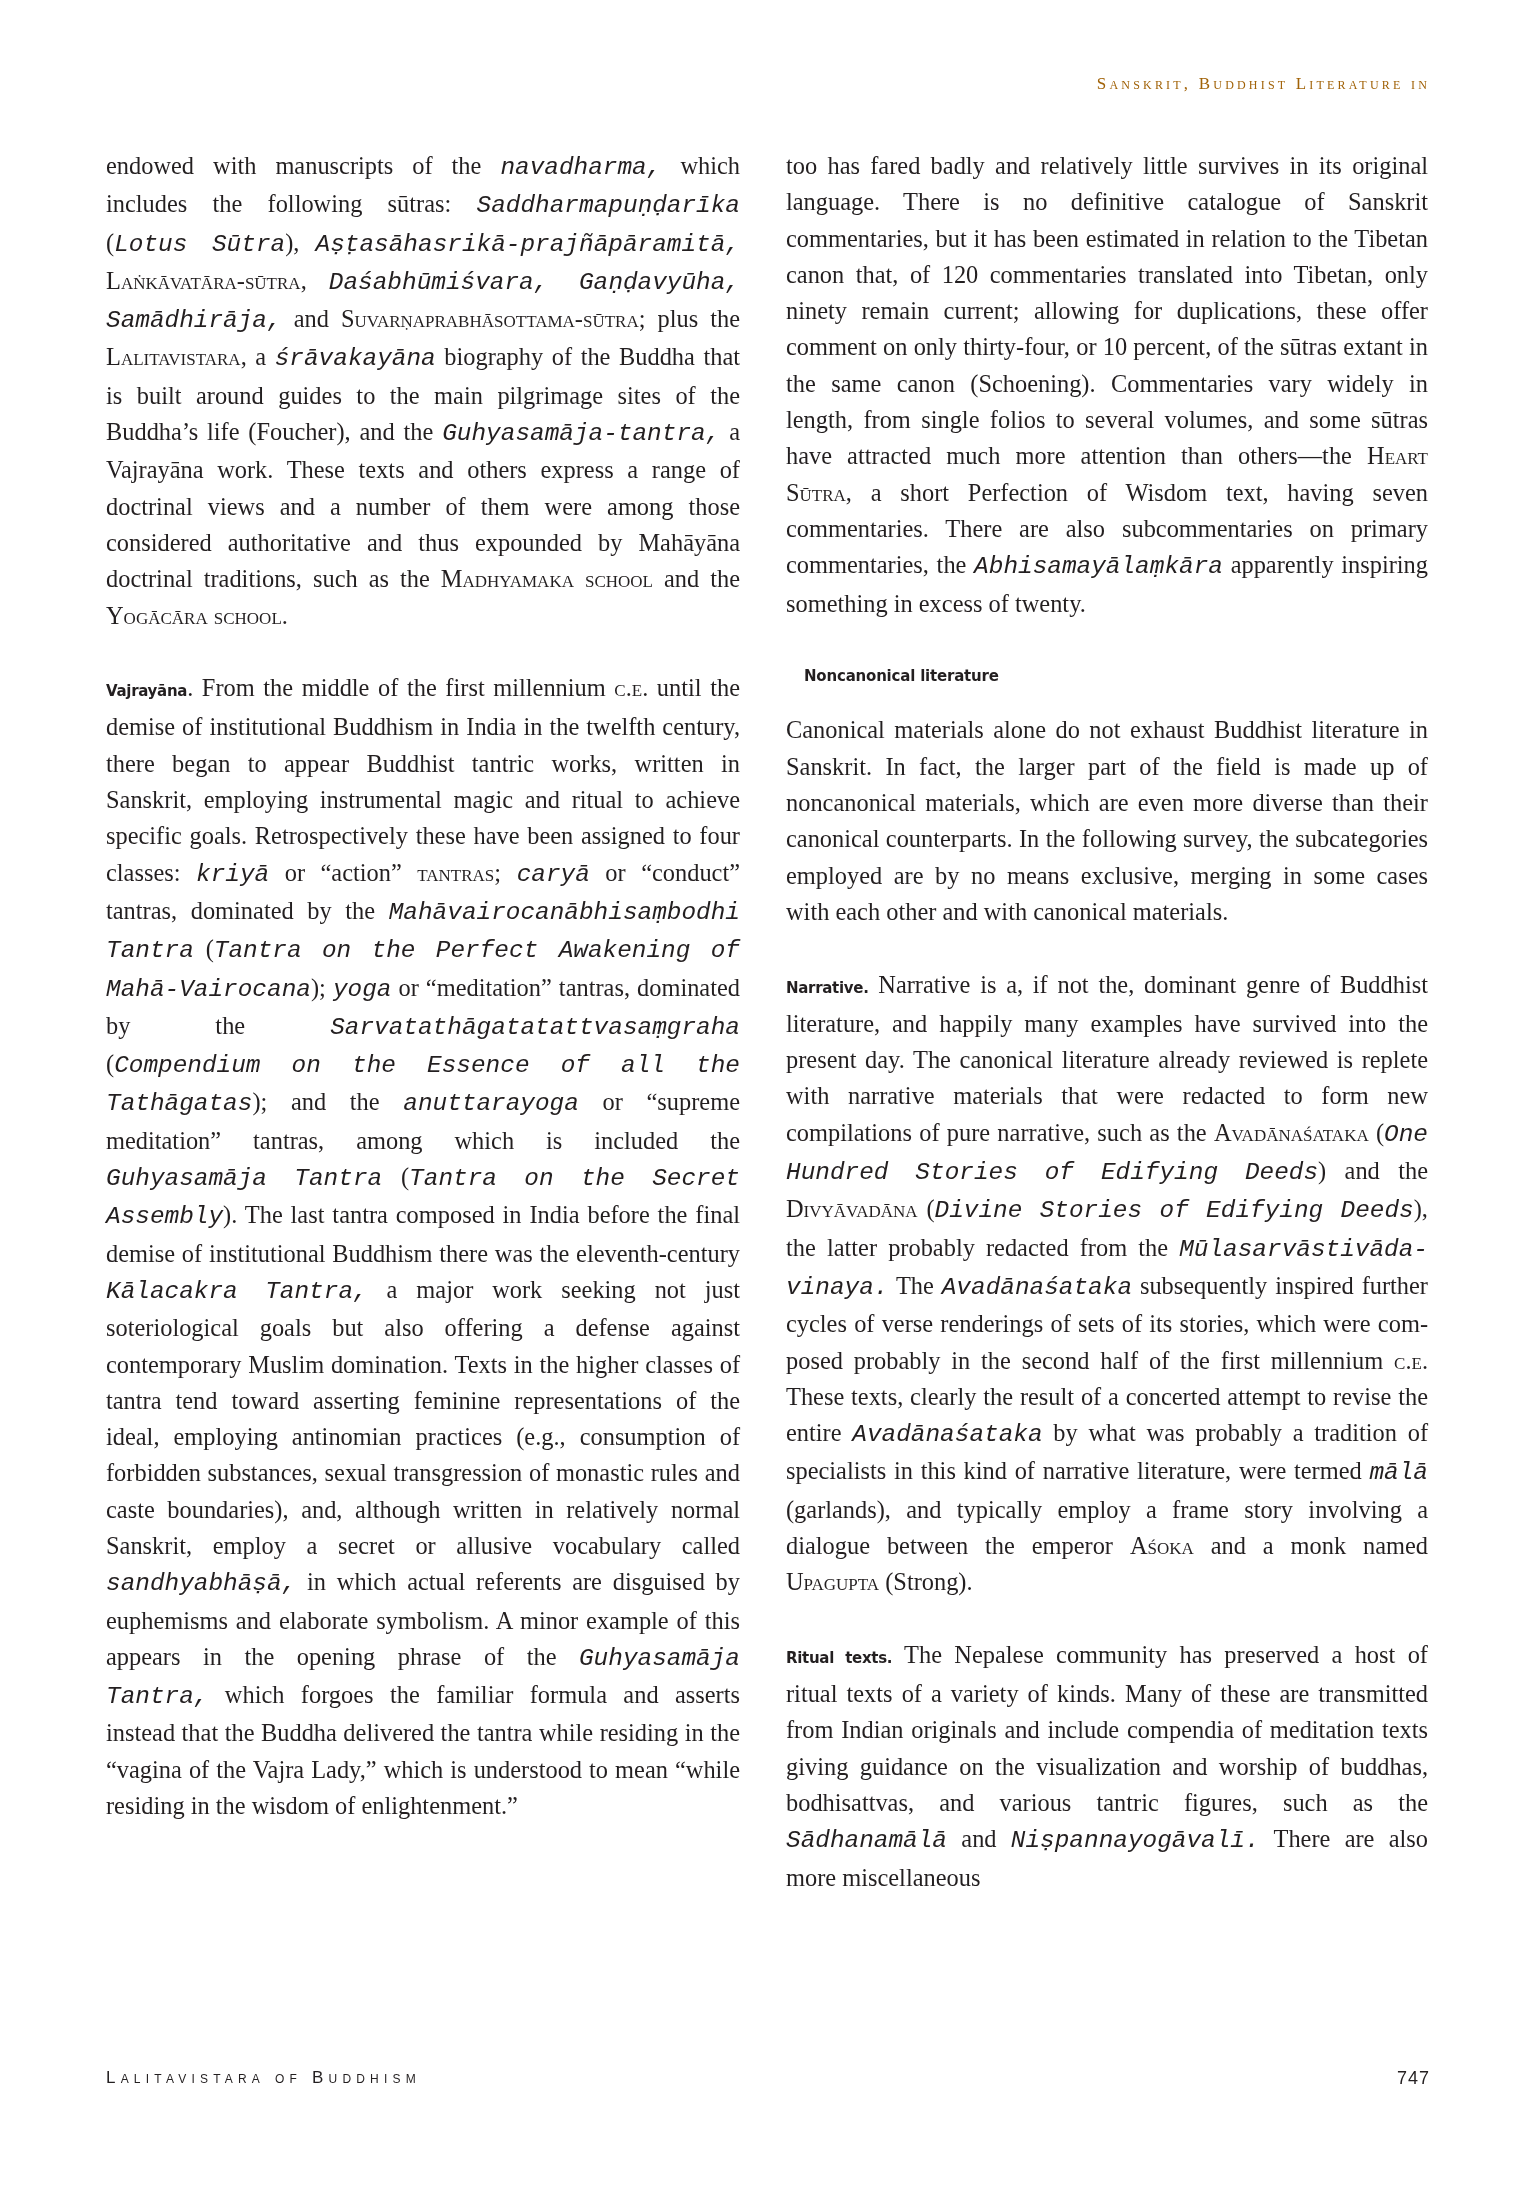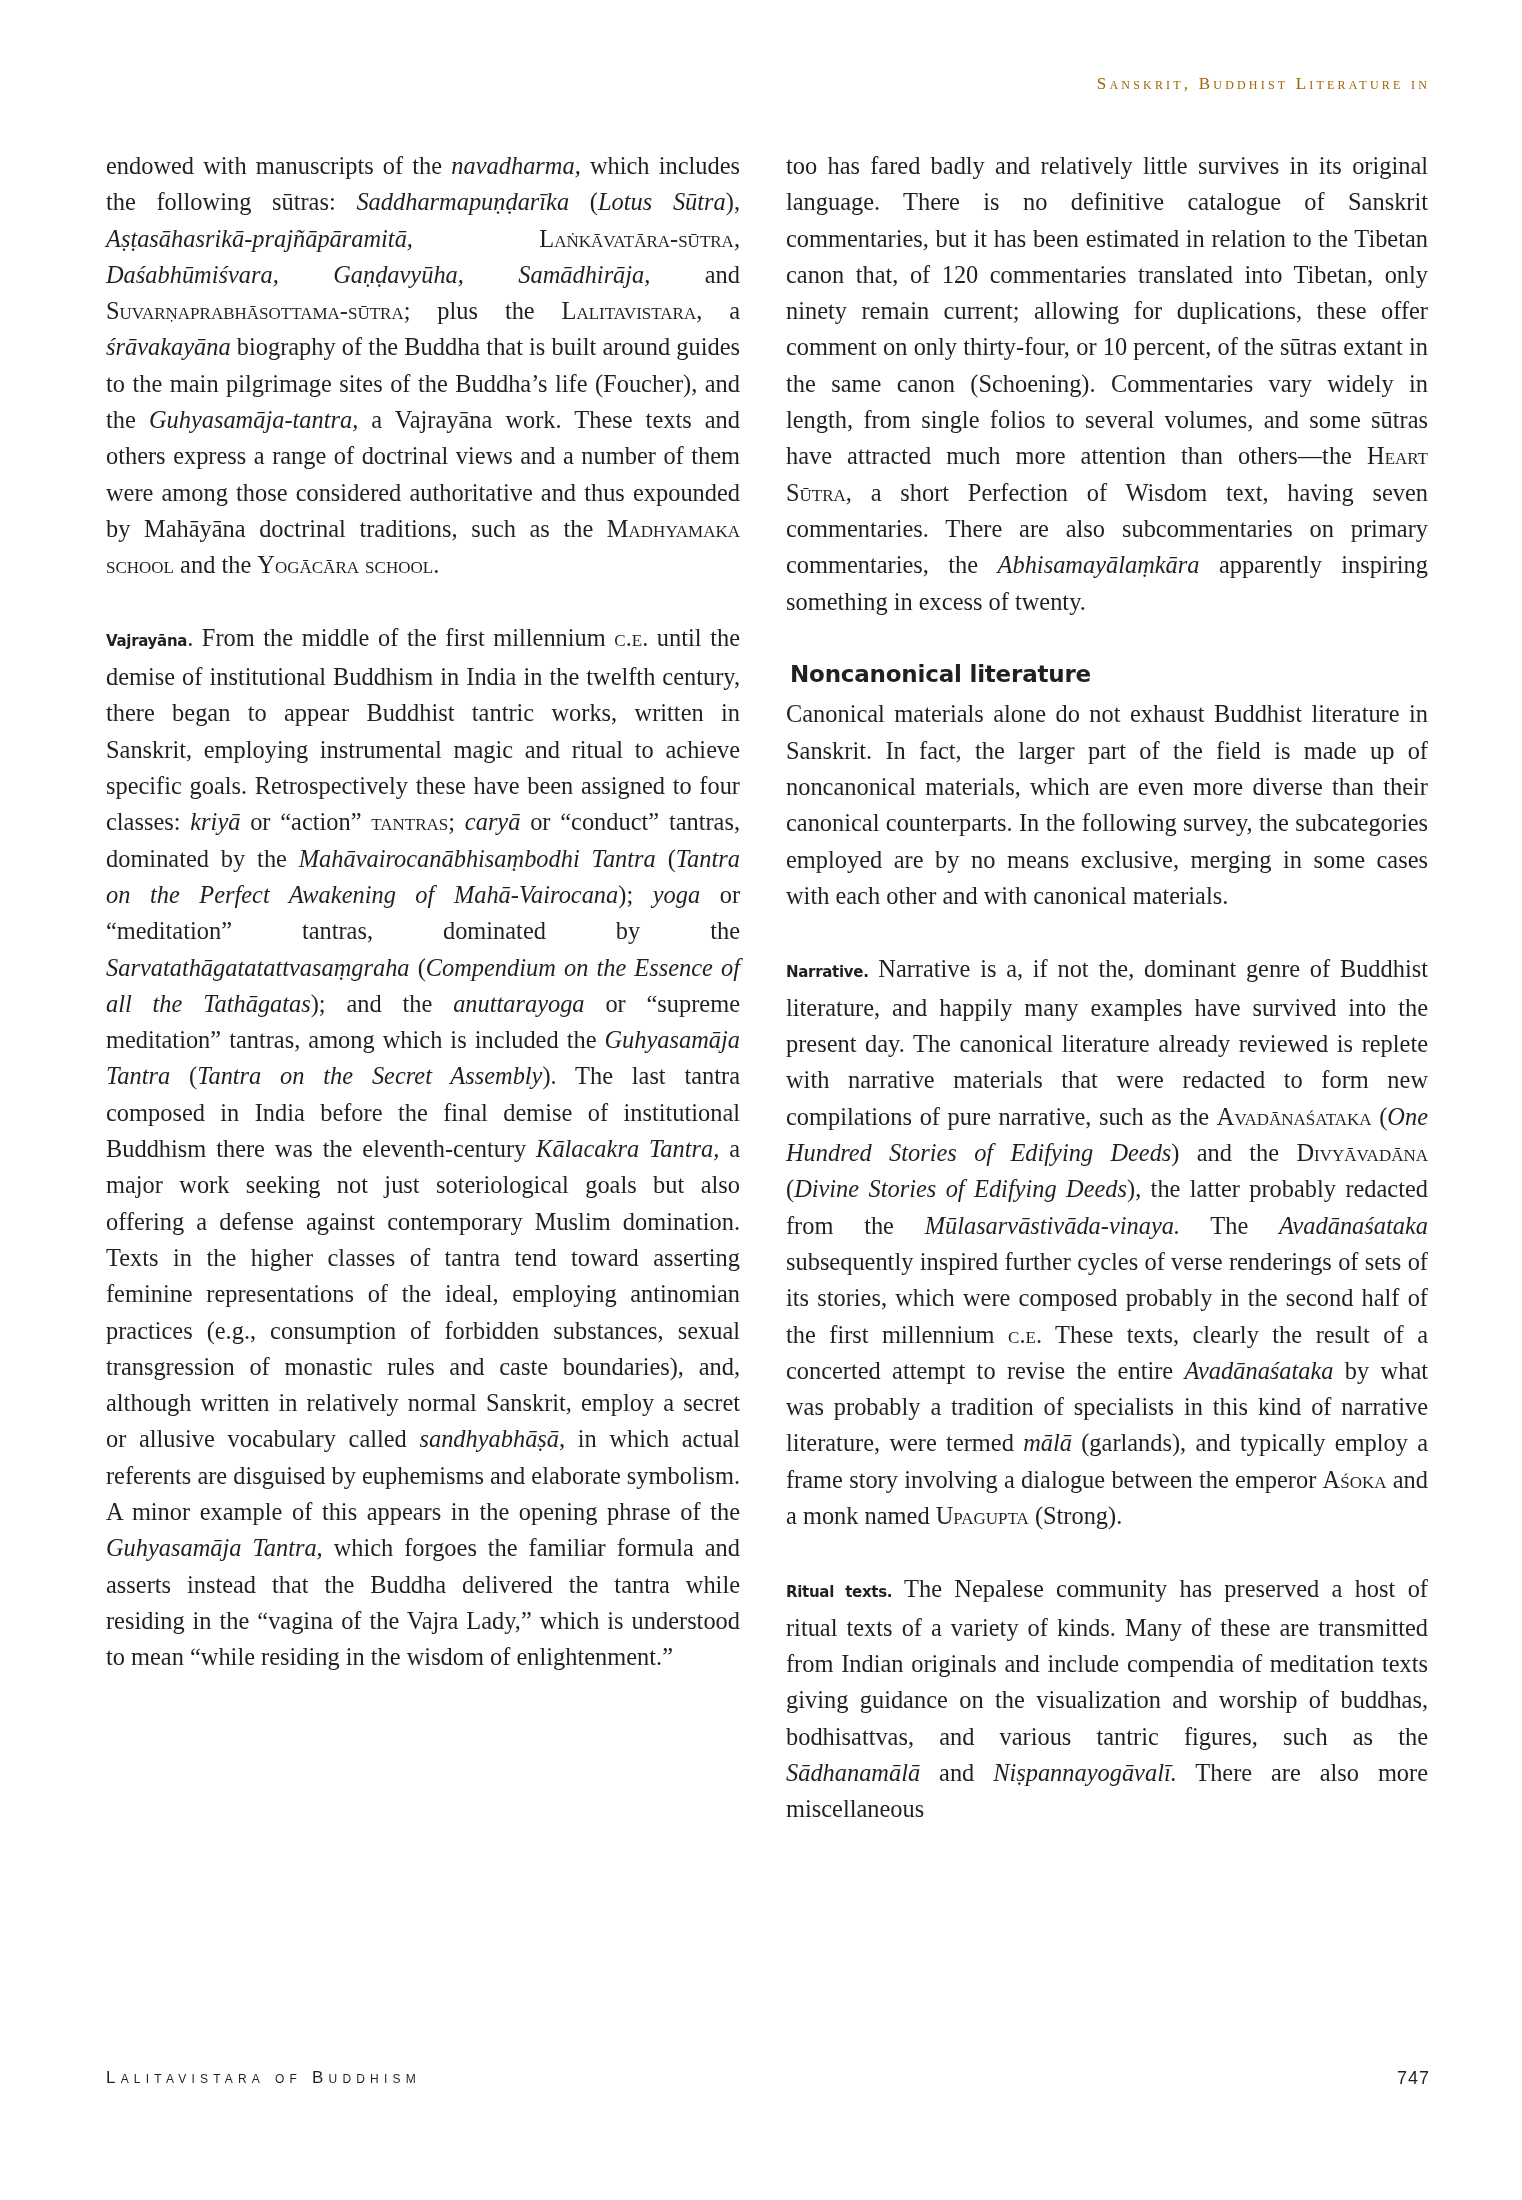"navadharma," .i { font-family: none -> Liberation Mono, monospace }
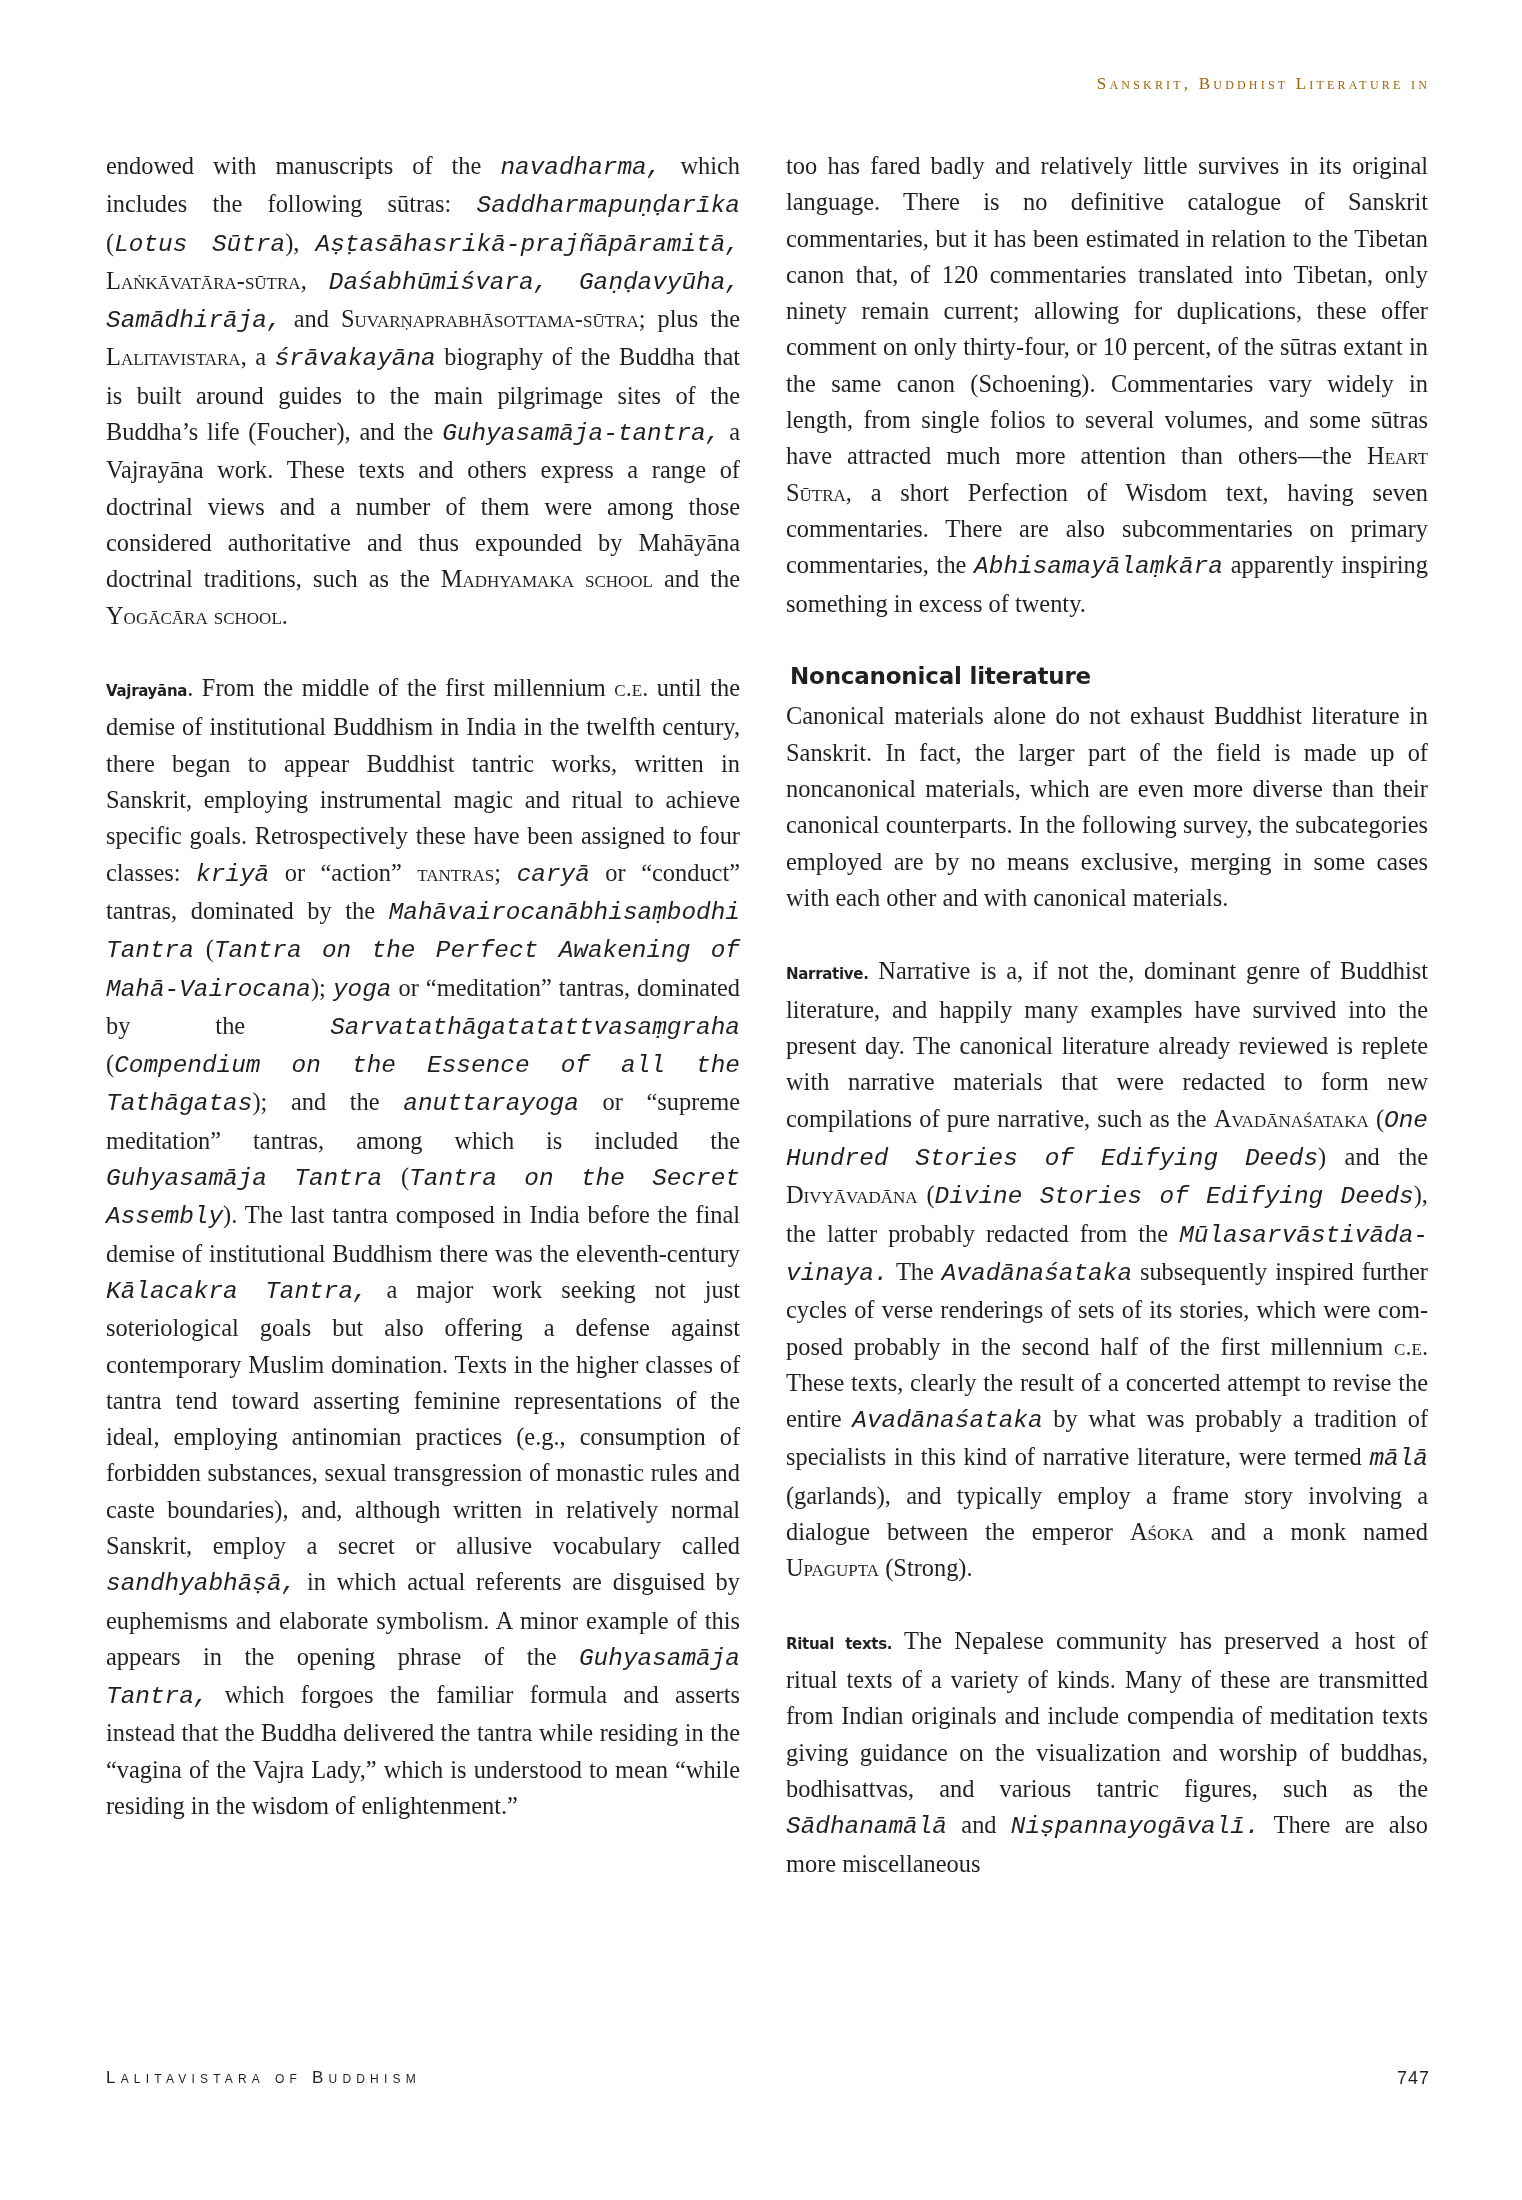"Noncanonical literature" .section-heading { font-size: 23px -> 15px; margin: 4px -> 18px }
